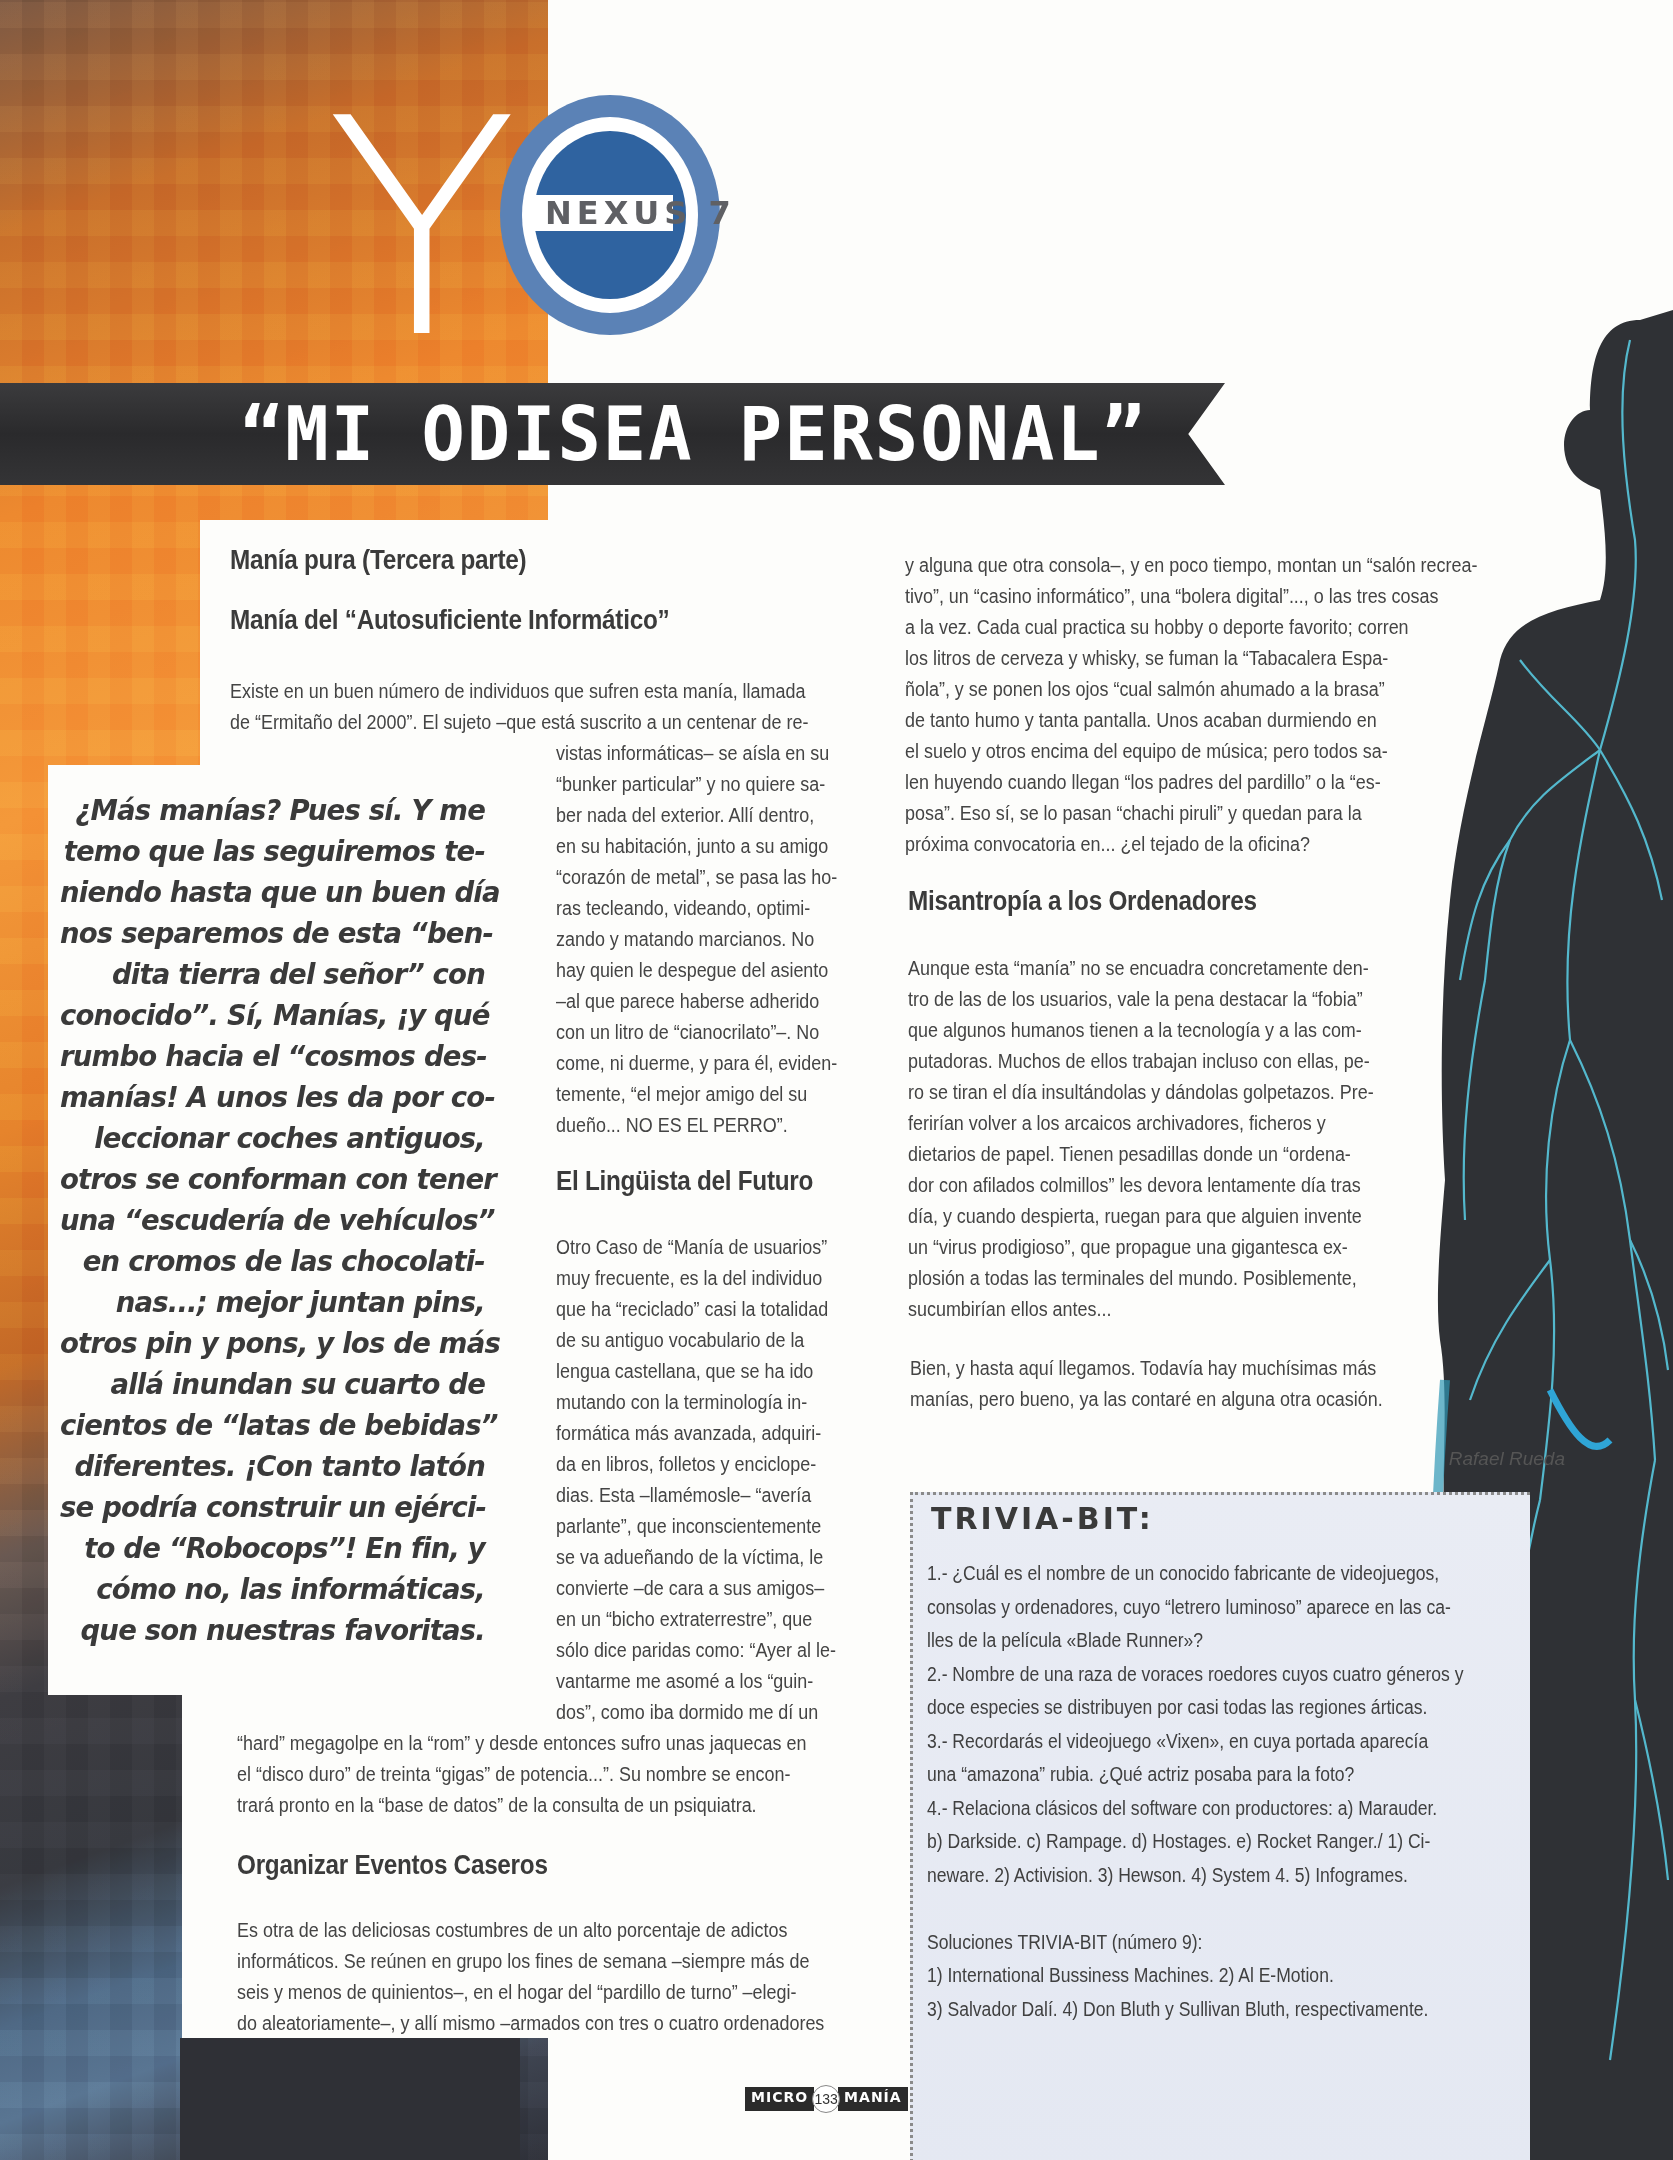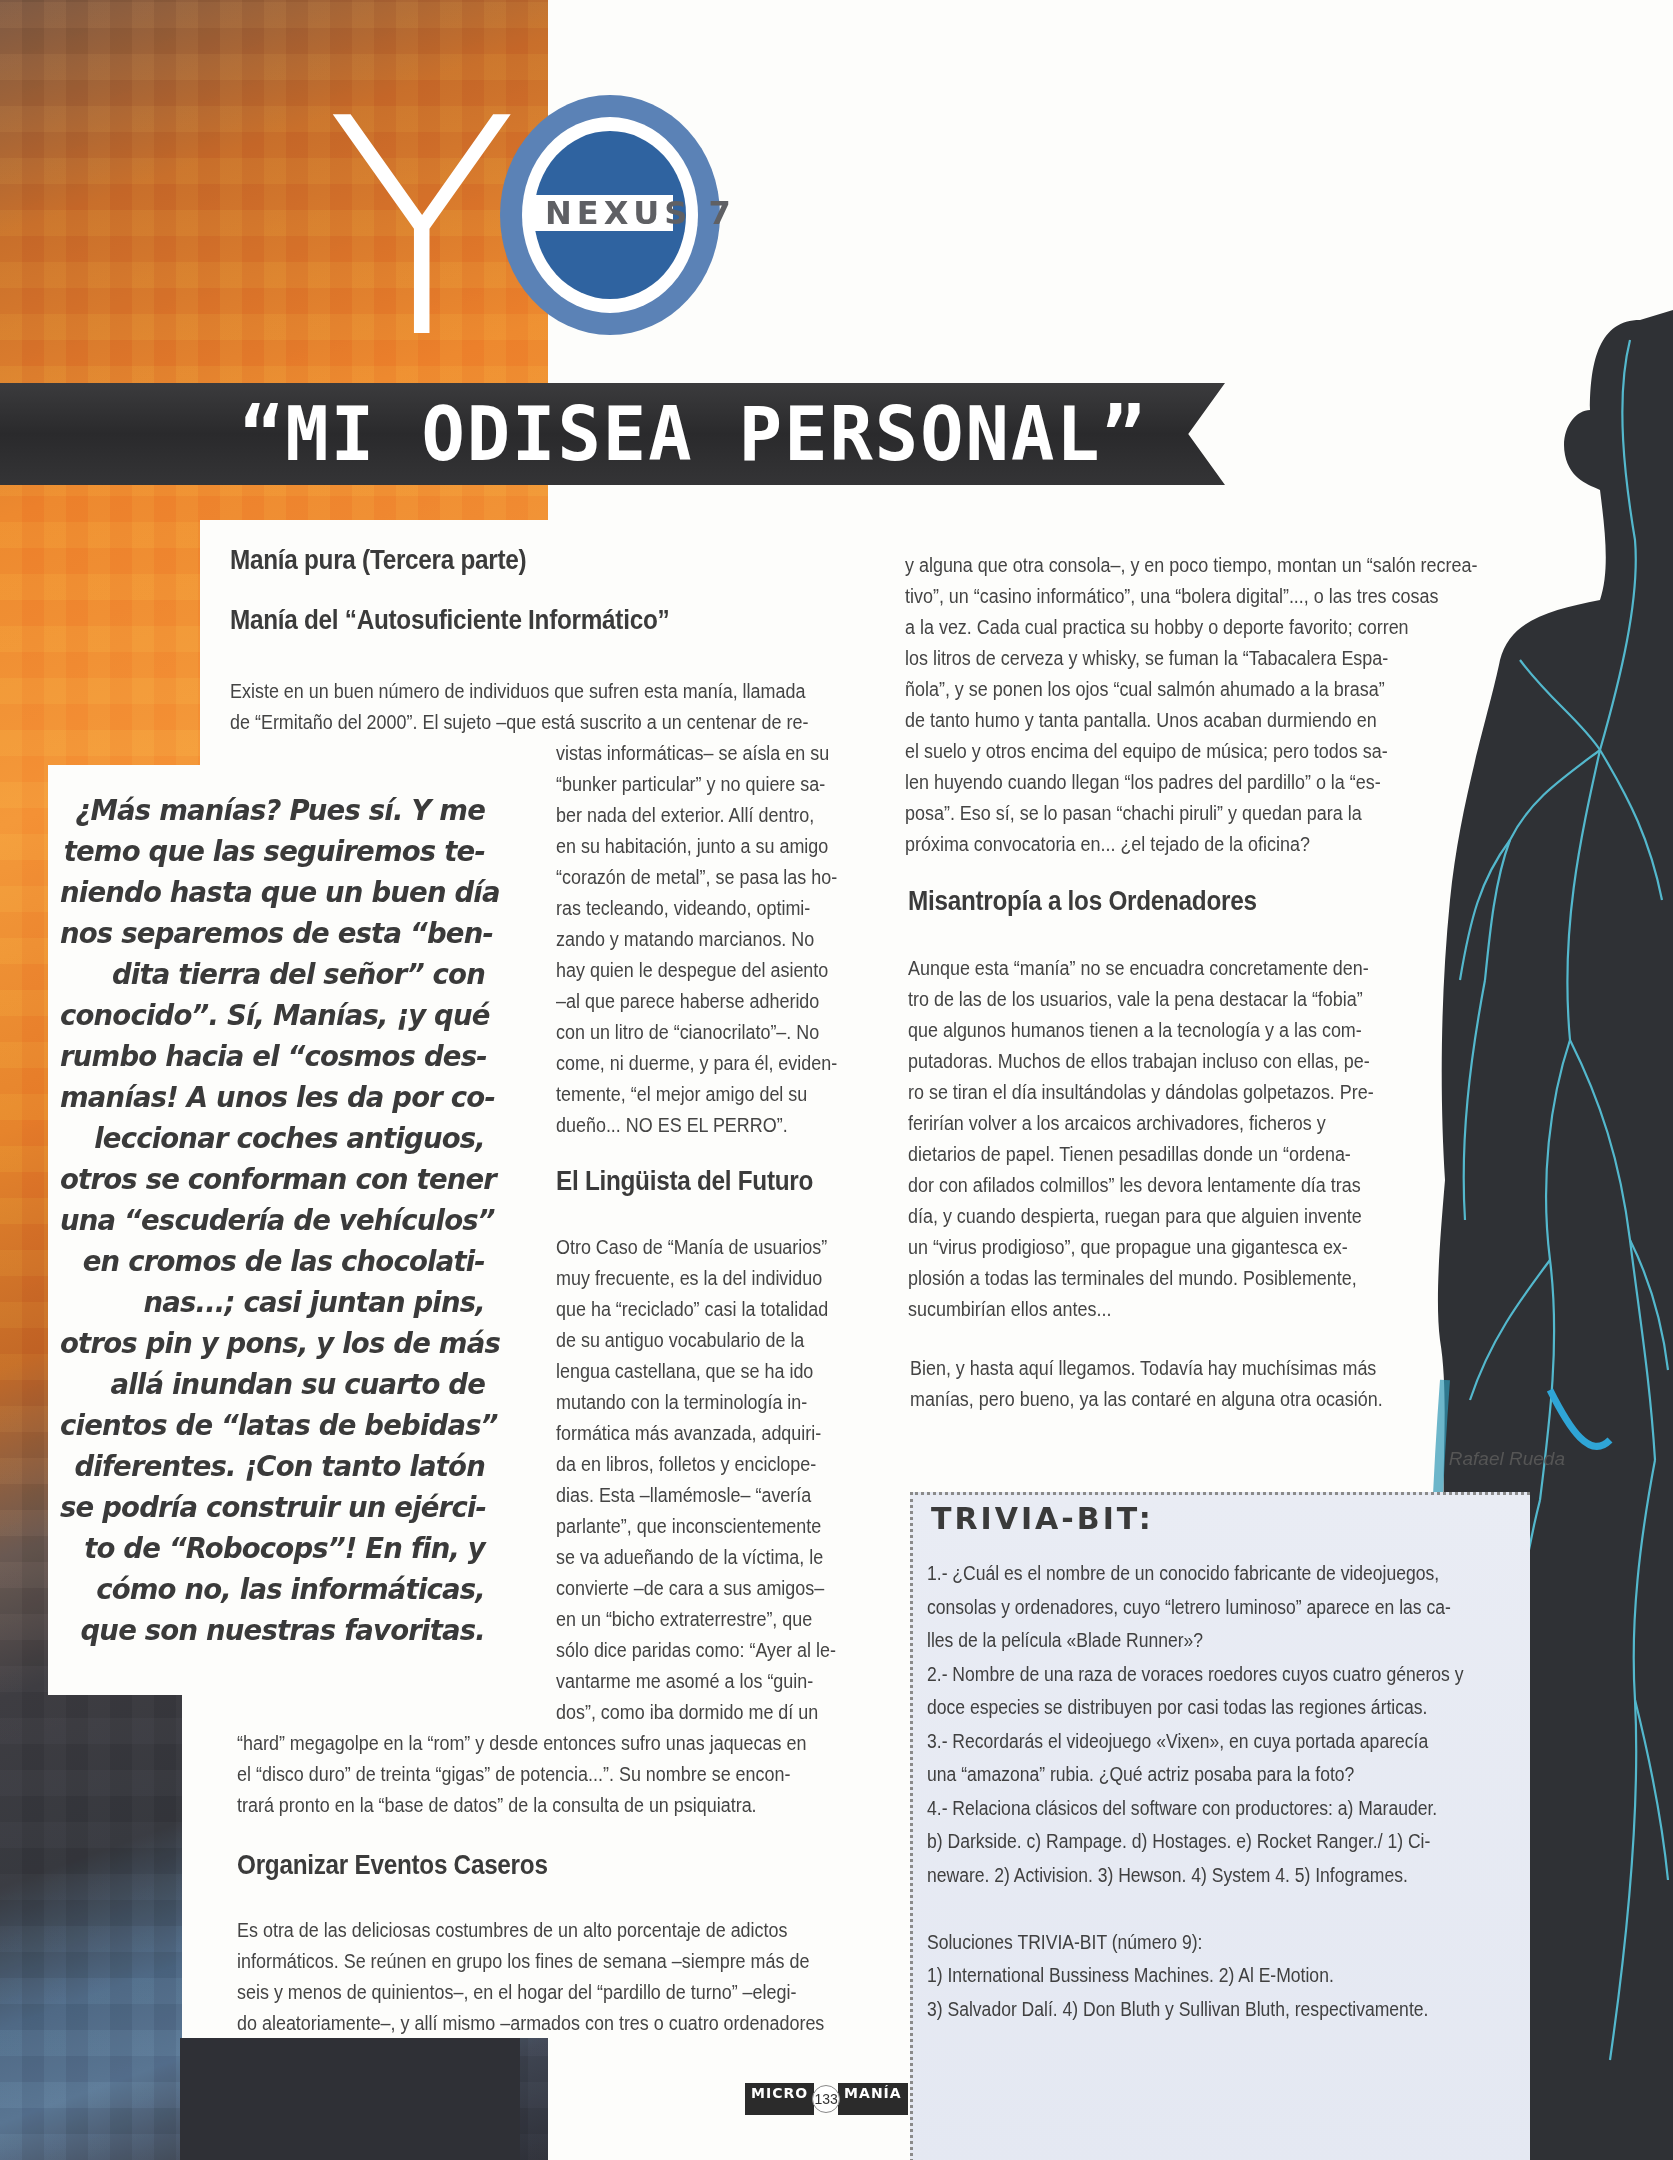"nas...; casi juntan pins," span.ln { text: casi -> mejor }
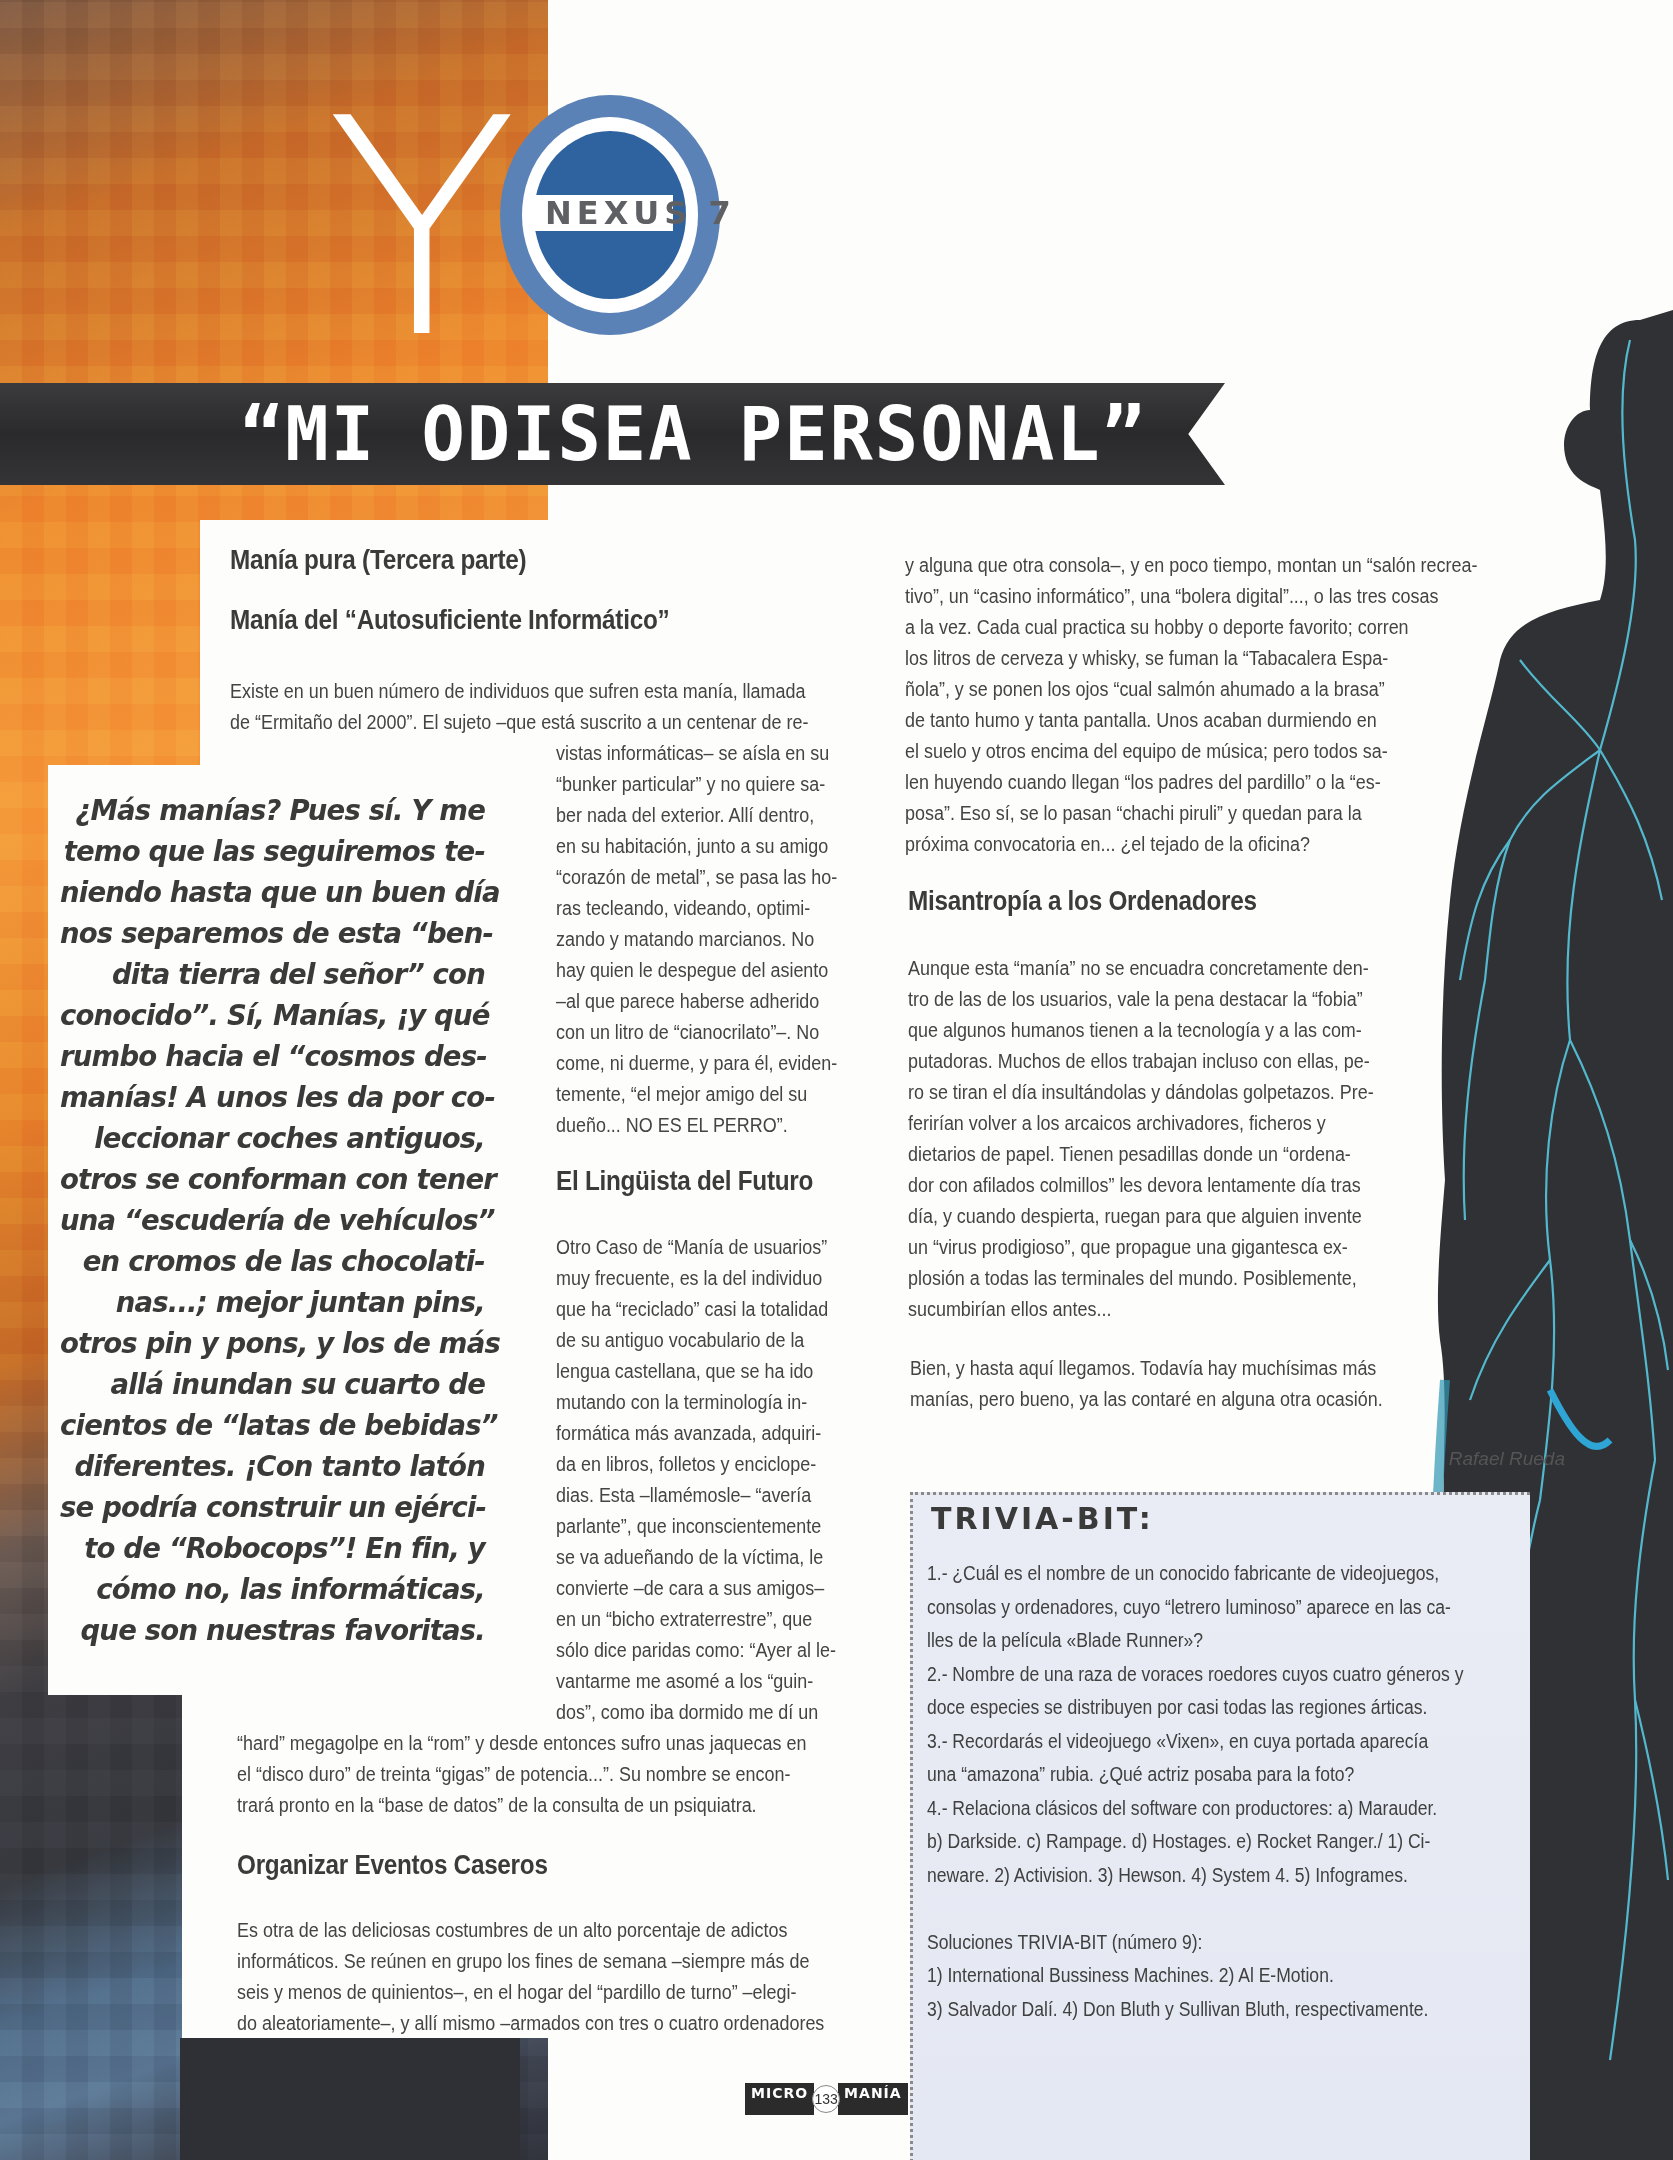"MICRO" .footer .blk { height: 32px -> 24px }
